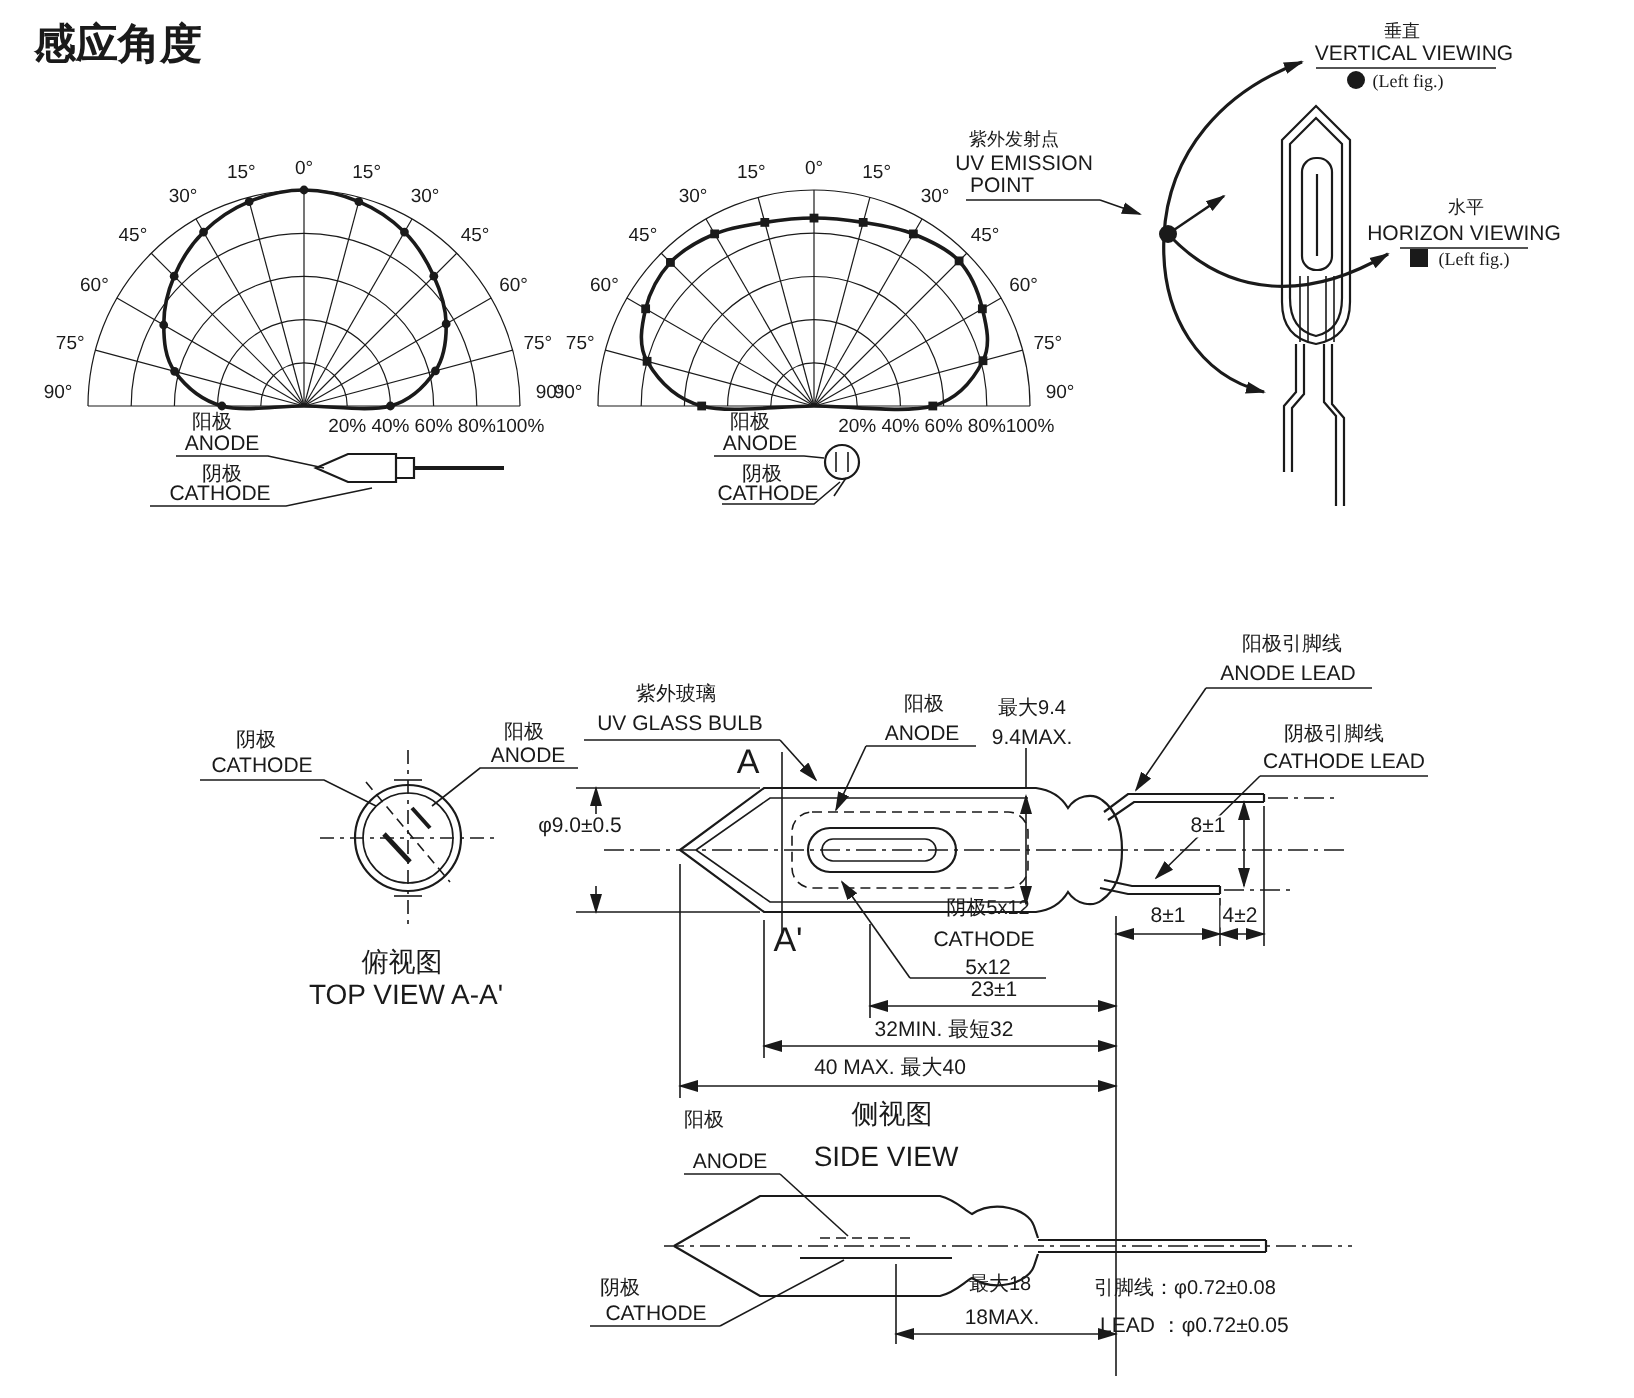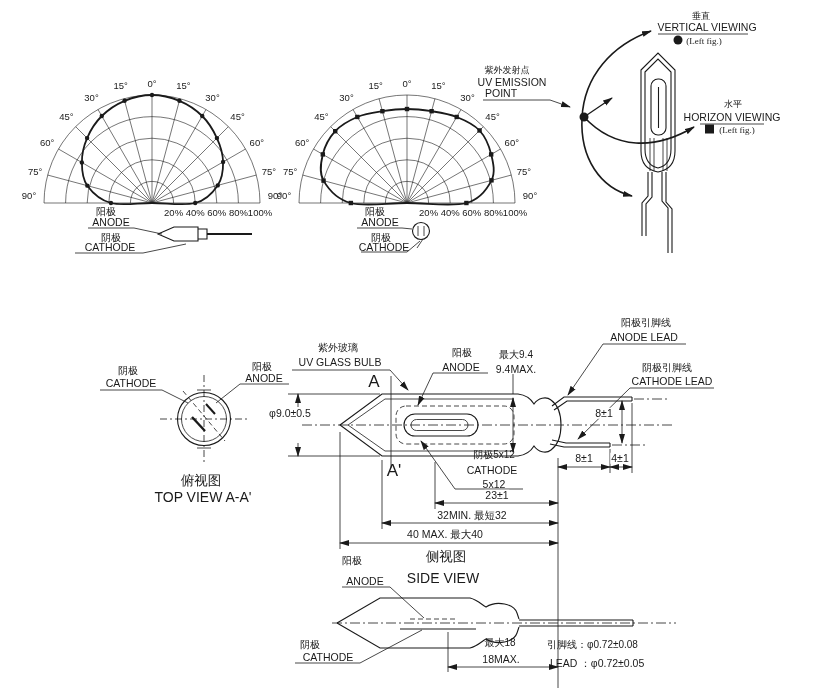"感应角度" div.title { html: none -> <div>感应角度</div> }
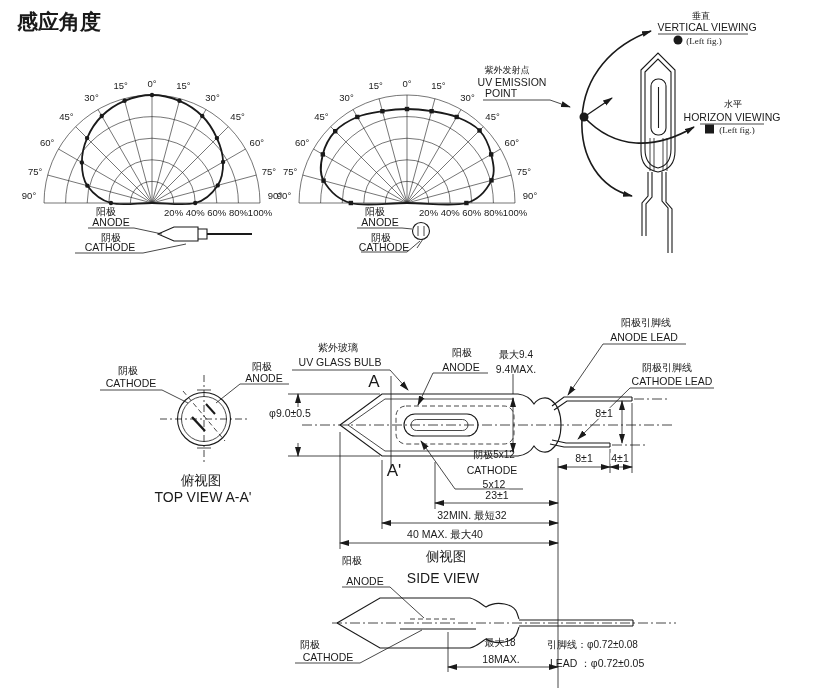"4±1" div.lbl { text: 1 -> 2 }
